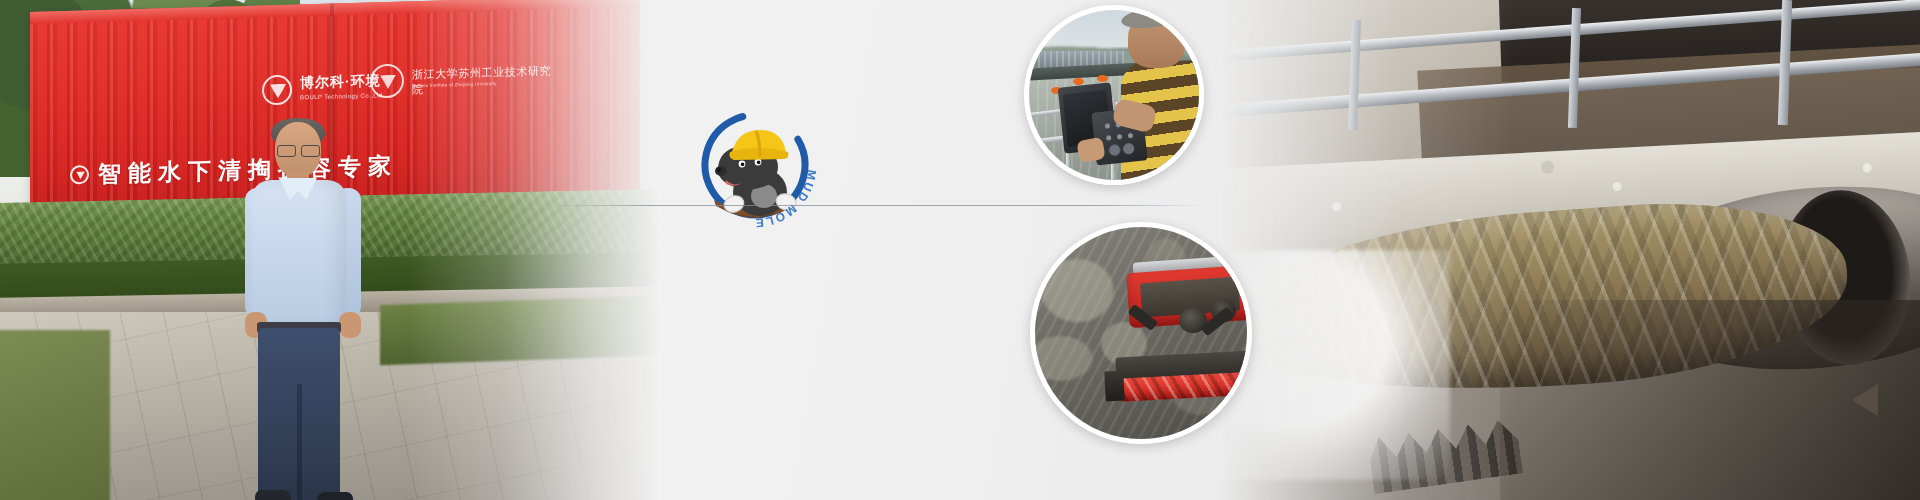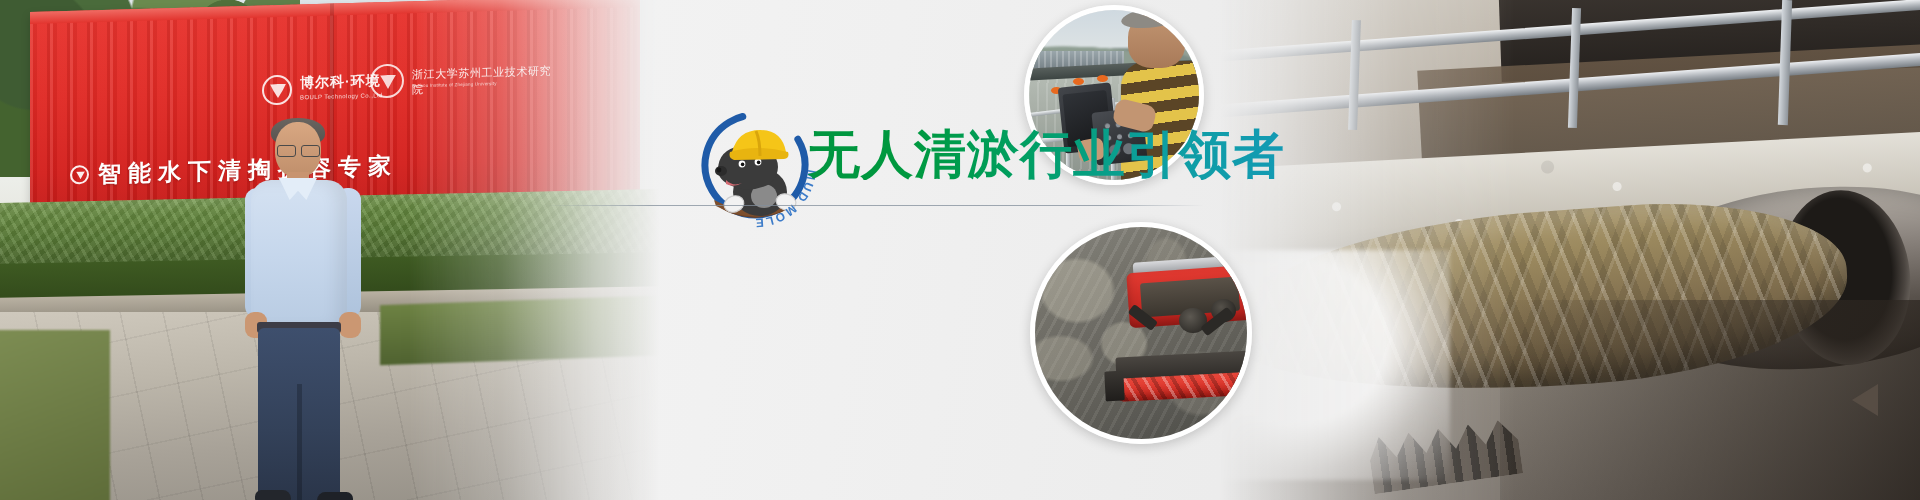"无人清淤行业引领者" div.headline { html: <div>无人清淤行业引领者</div> -> none }
